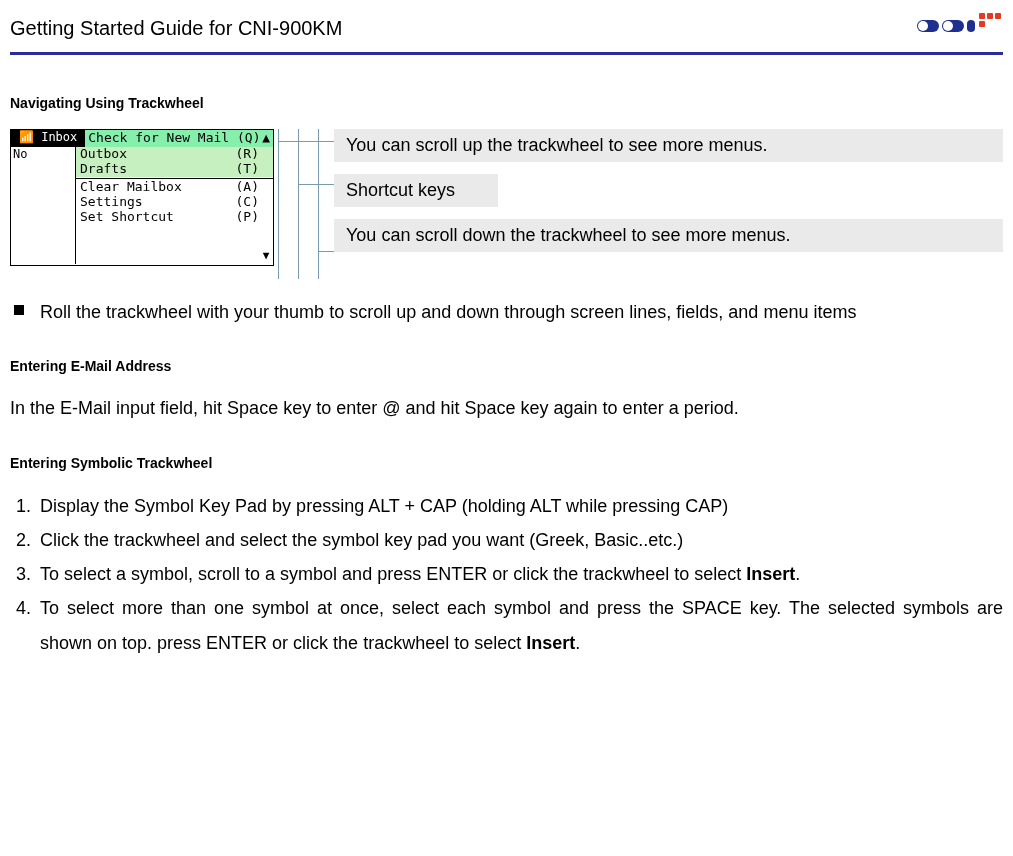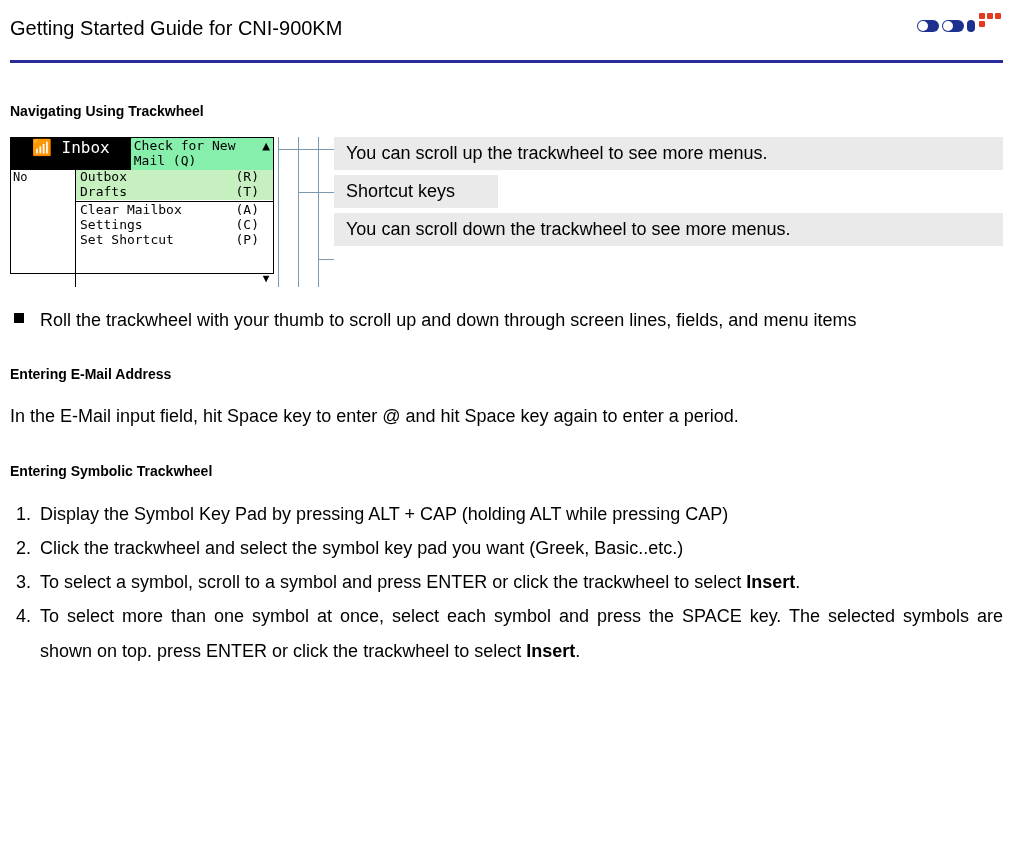"Getting Started Guide for CNI-900KM" .header { padding-bottom: 20px -> 12px }
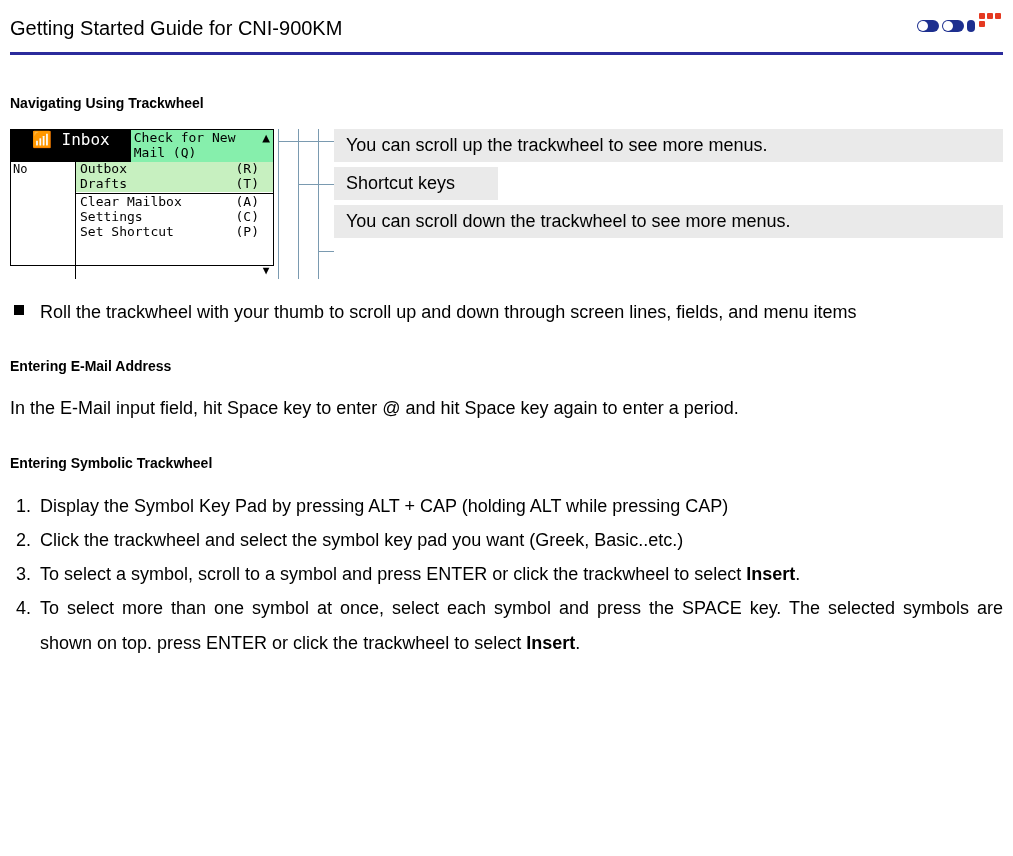"📶 Inbox" .scr-left-chip { font-size: 16px -> 12px; padding: 1px 21px -> 1px 8px }
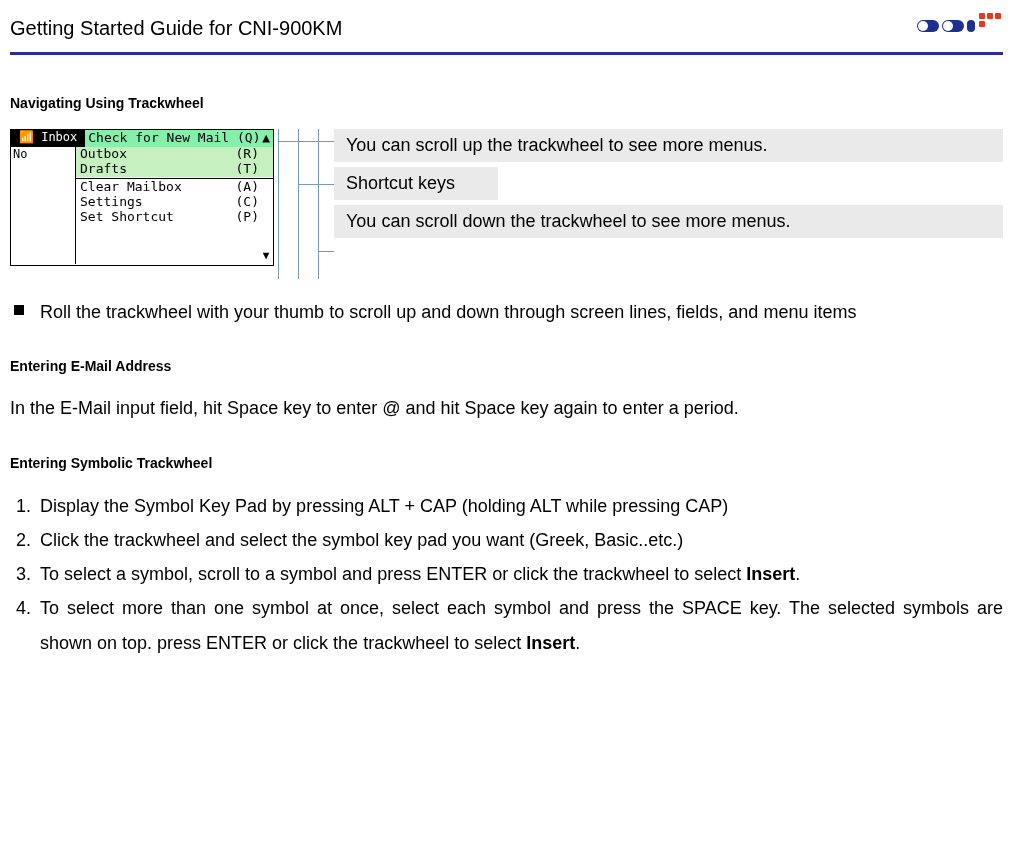"You can scroll up the" .callouts { gap: 5px -> 12px }
